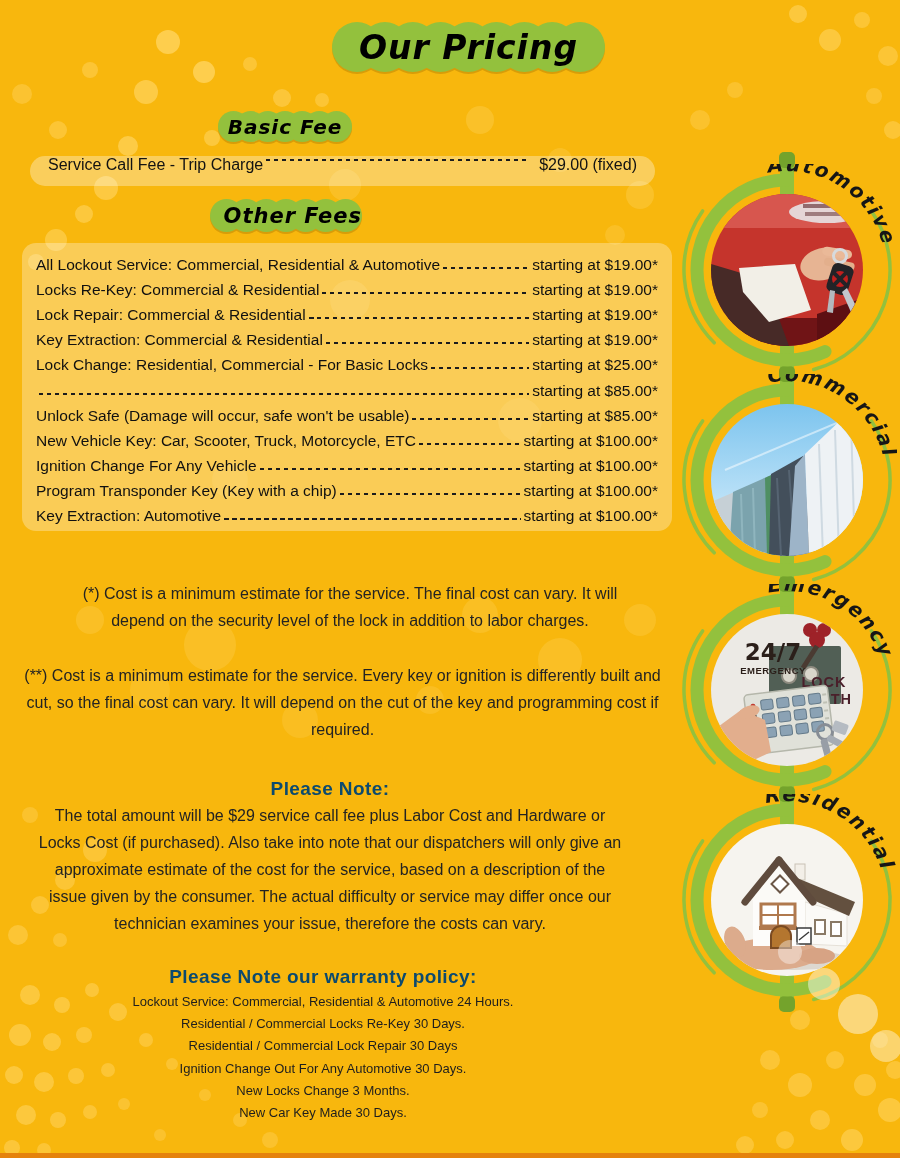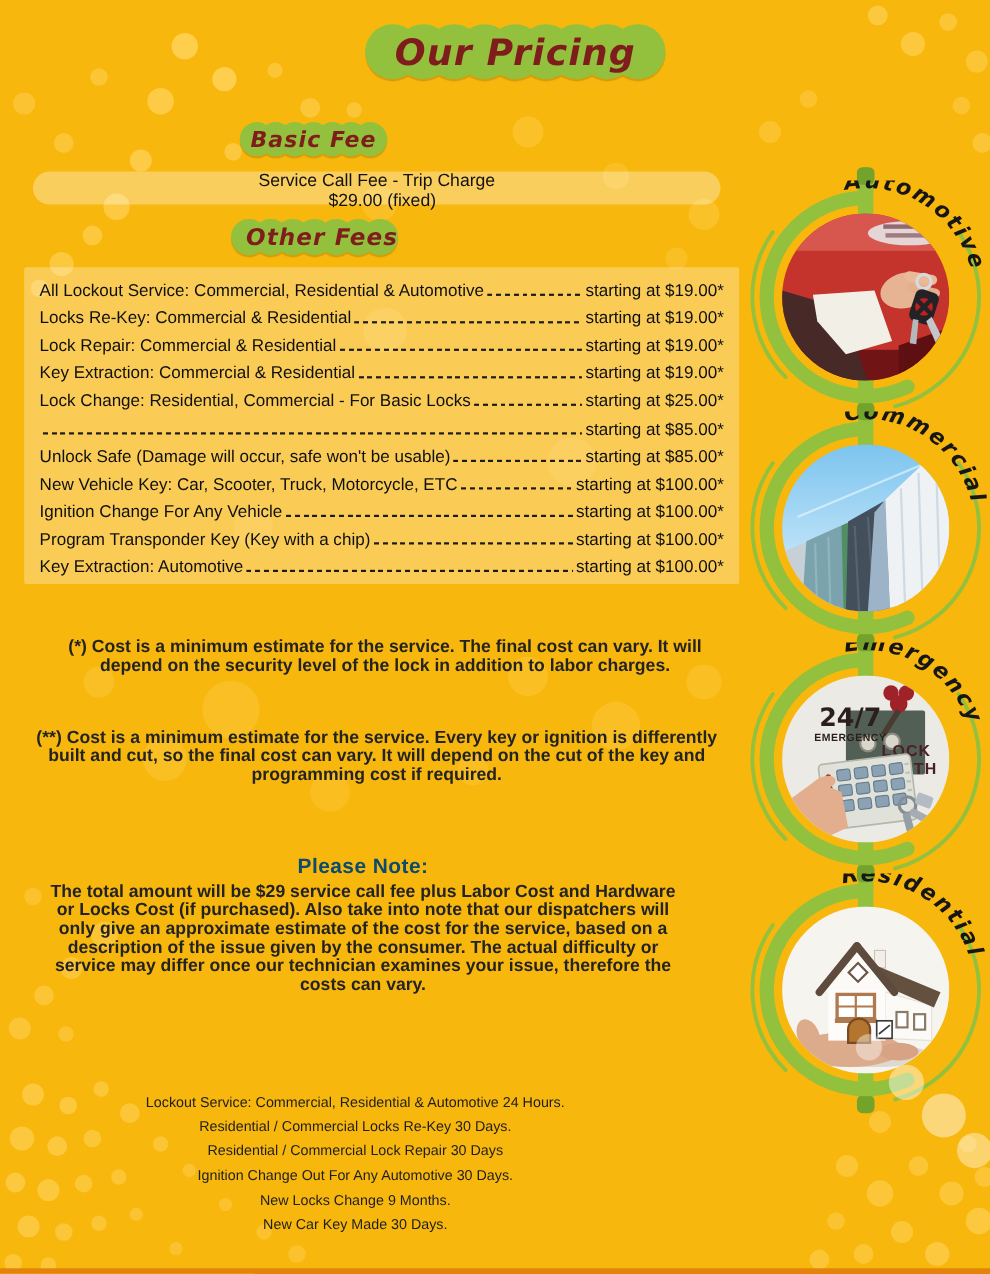"Our Pricing" .pill span { color: #7f1d1d -> #000000 }
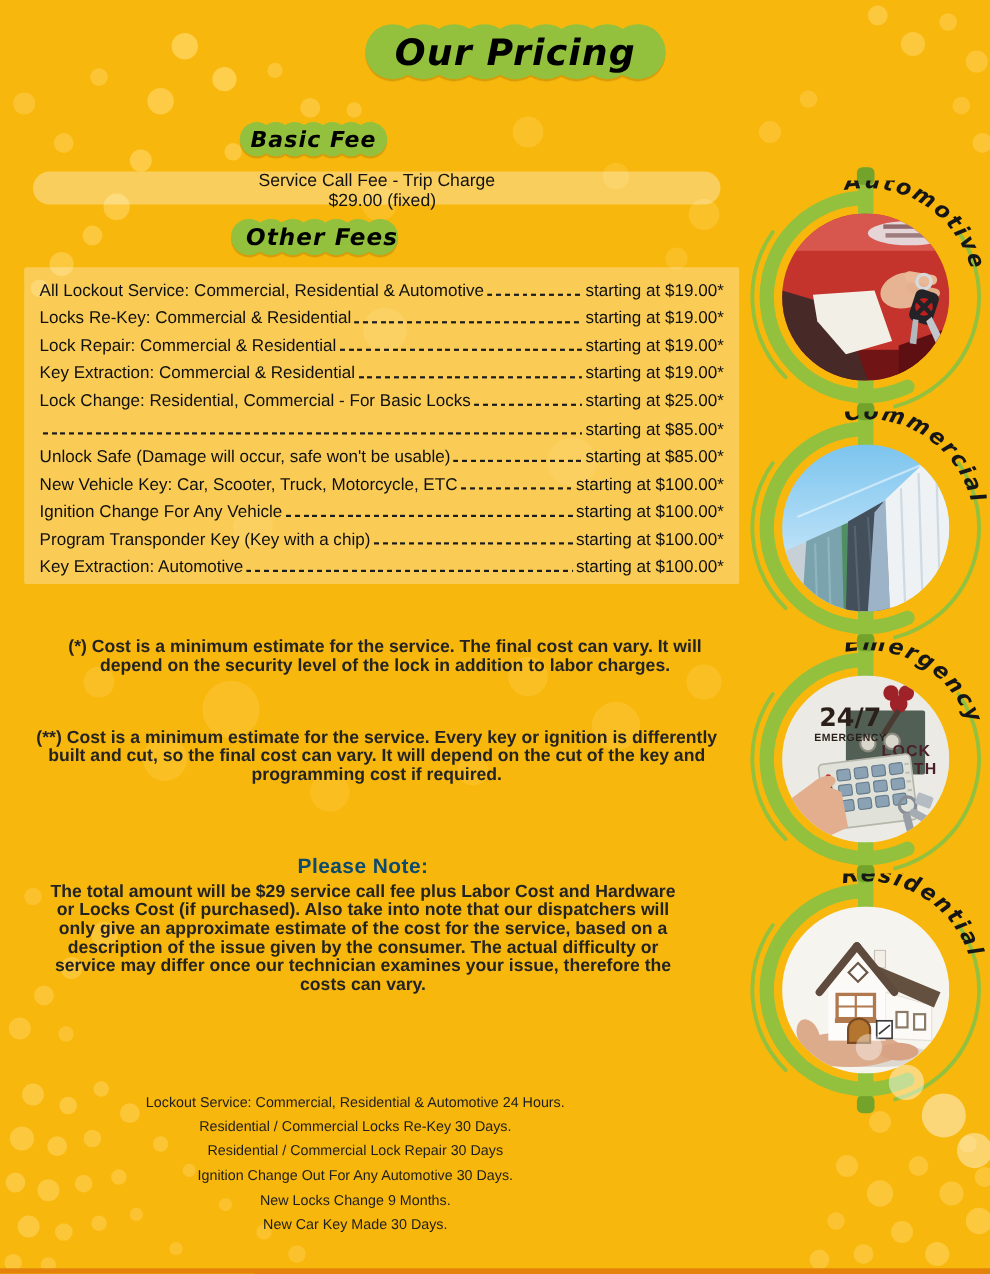"Service Call Fee - Trip" .fee-band { align-items: center -> none; flex-direction: column -> none }
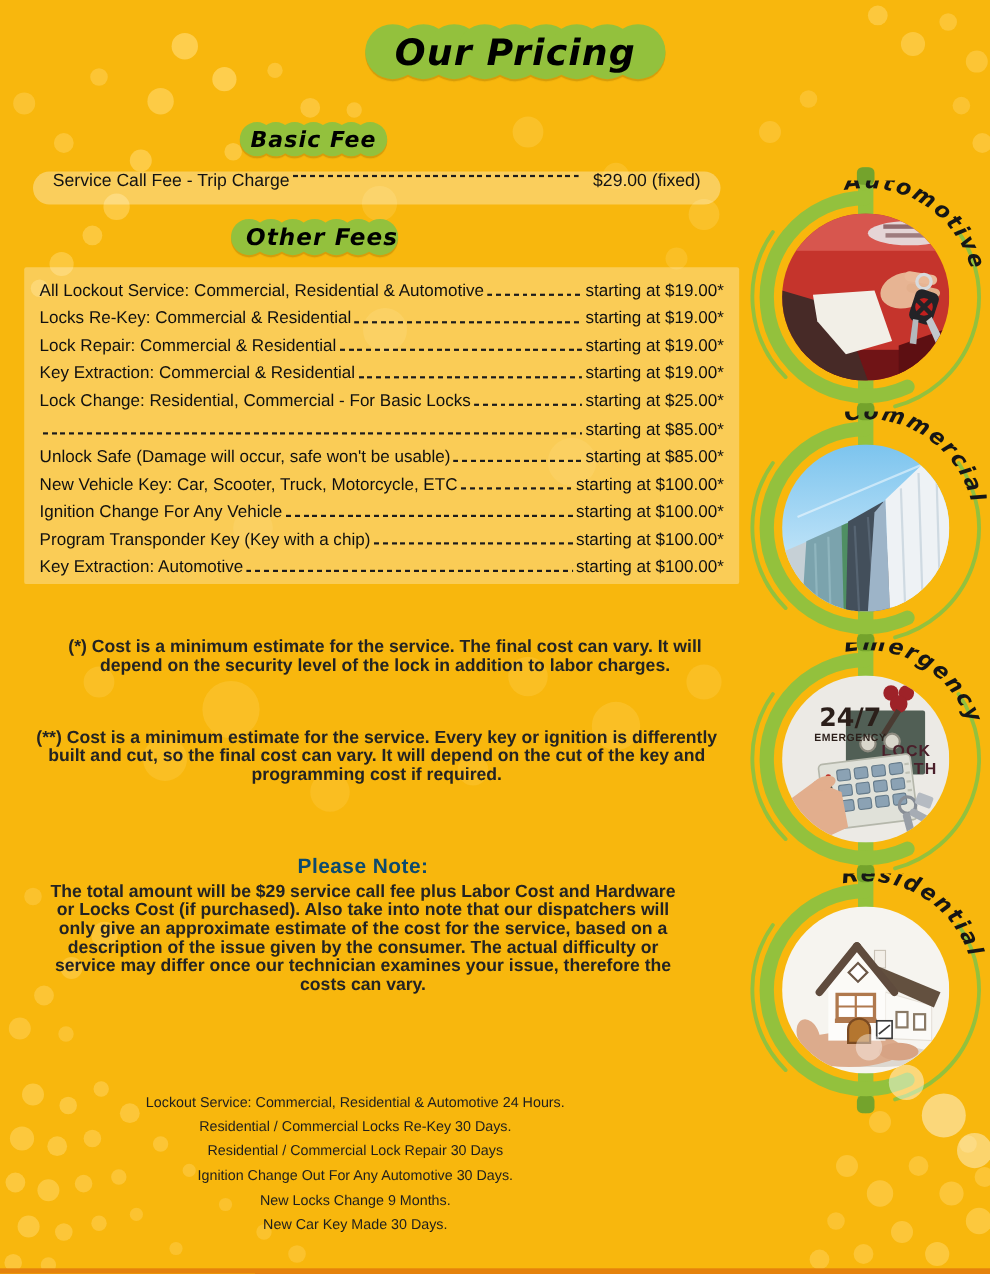"All Lockout Service: Commercial," .fees-panel { border-radius: 2px -> 14px }
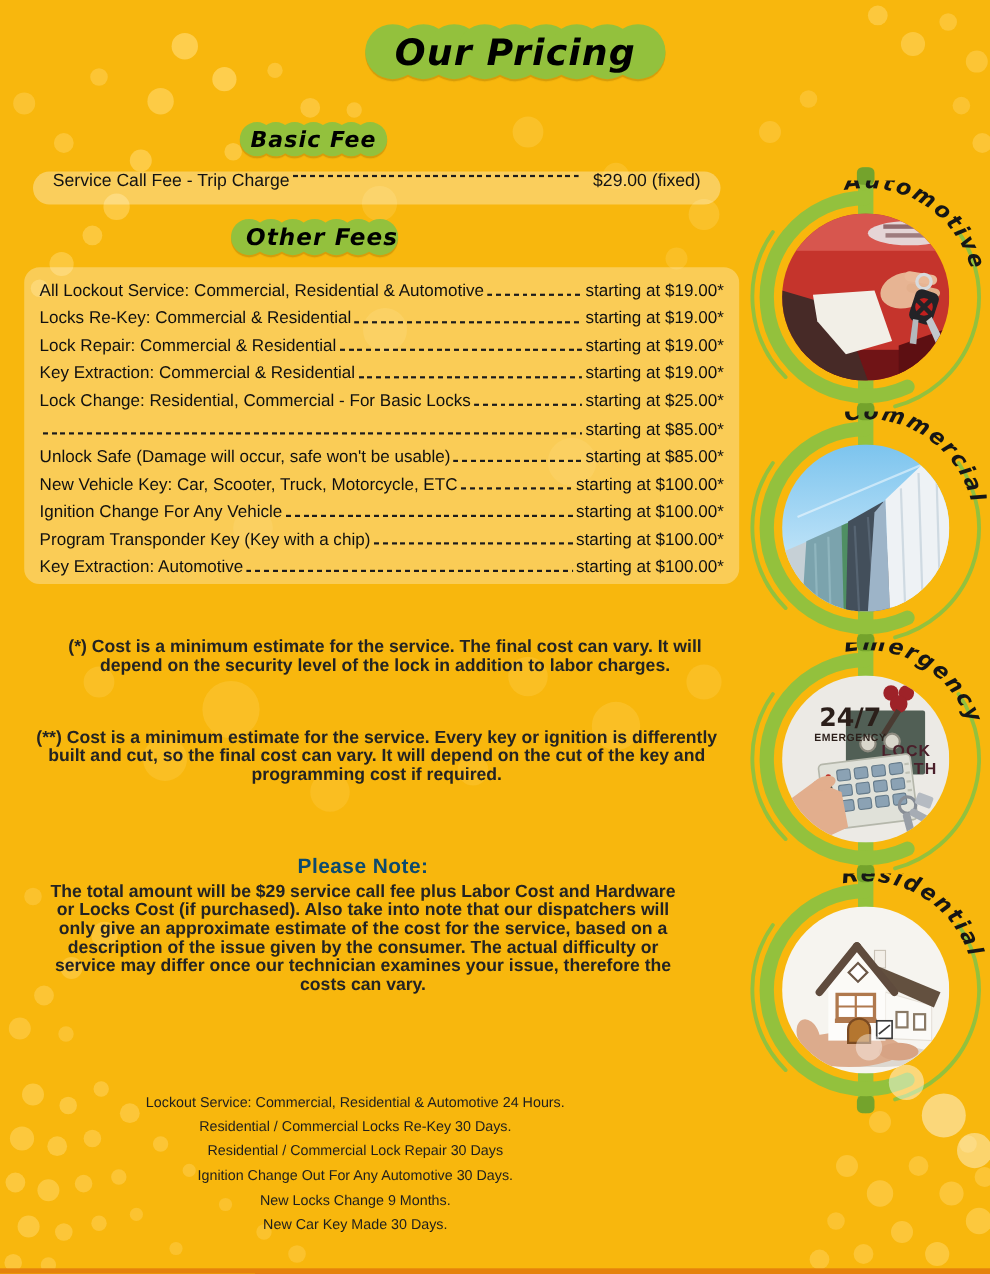"(*) Cost is a minimum" .note { font-weight: bold -> none; line-height: 17px -> 27px }
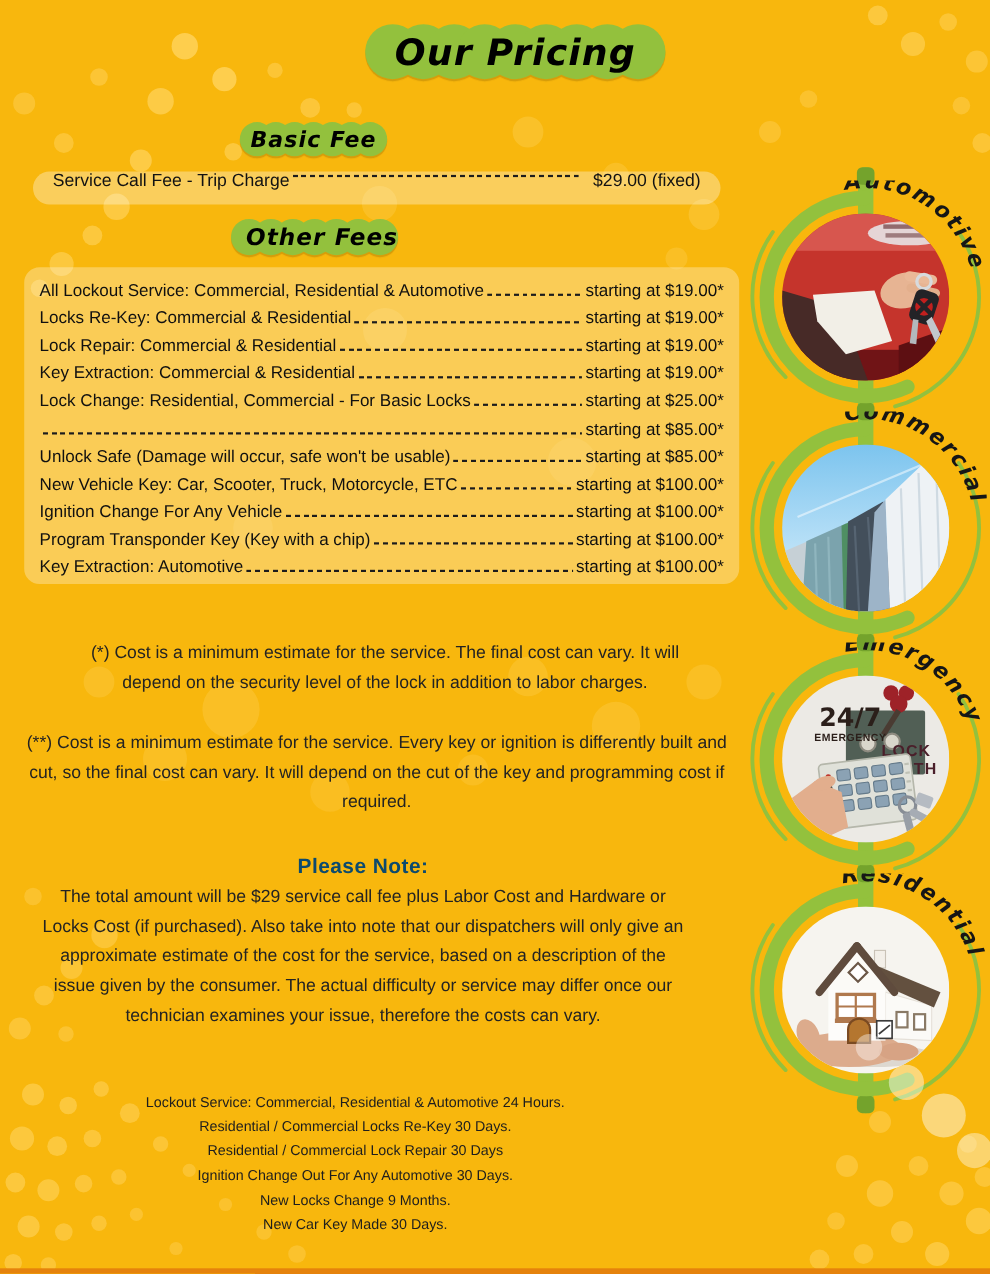"Please Note our warranty policy:" div.red-heading { html: none -> <div>Please Note our warranty policy:</div> }
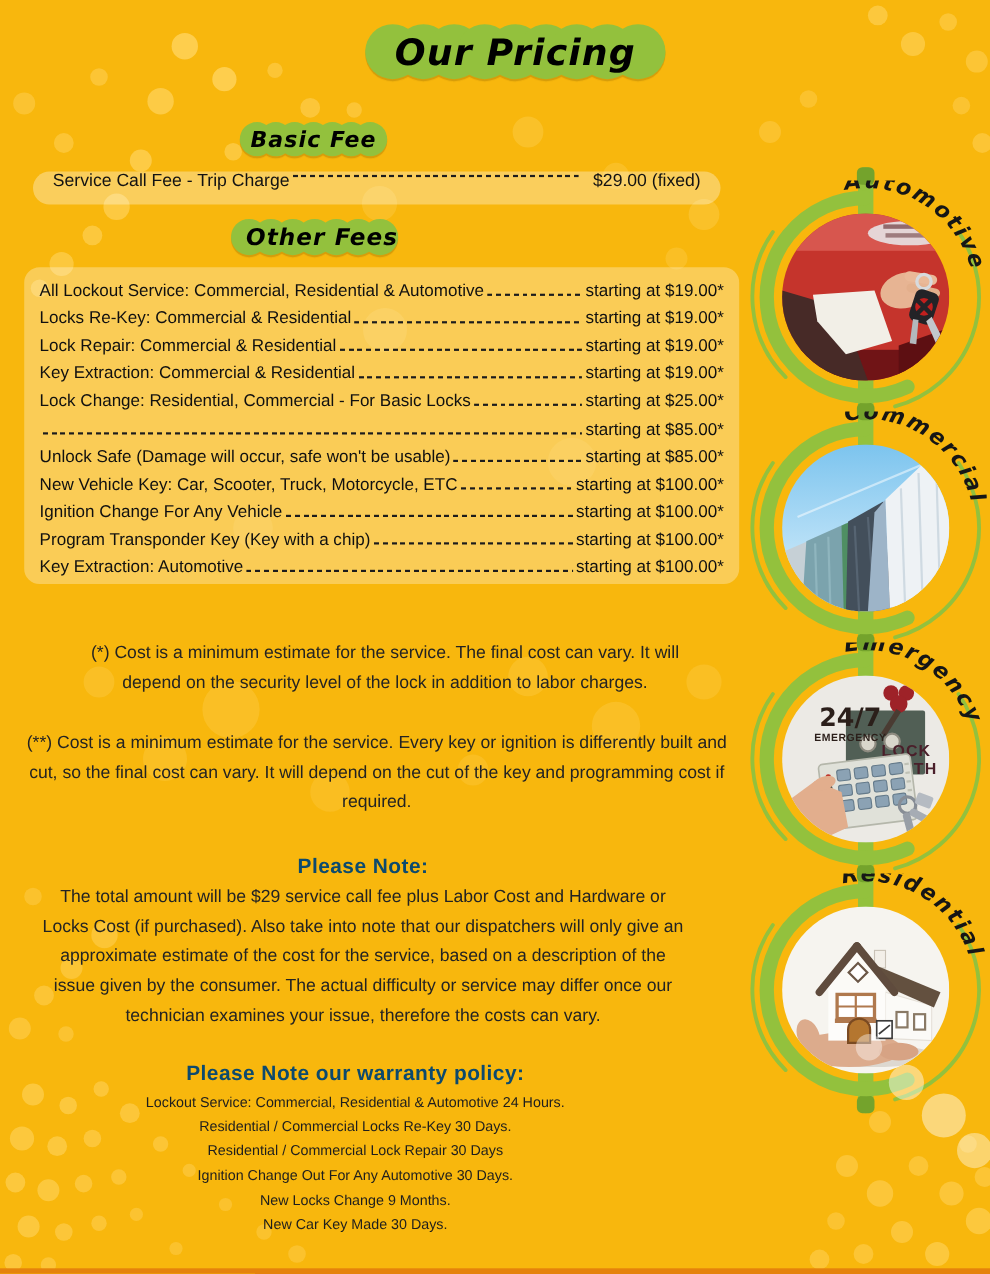"New Locks Change 9 Months." div { text: 9 -> 3 }
